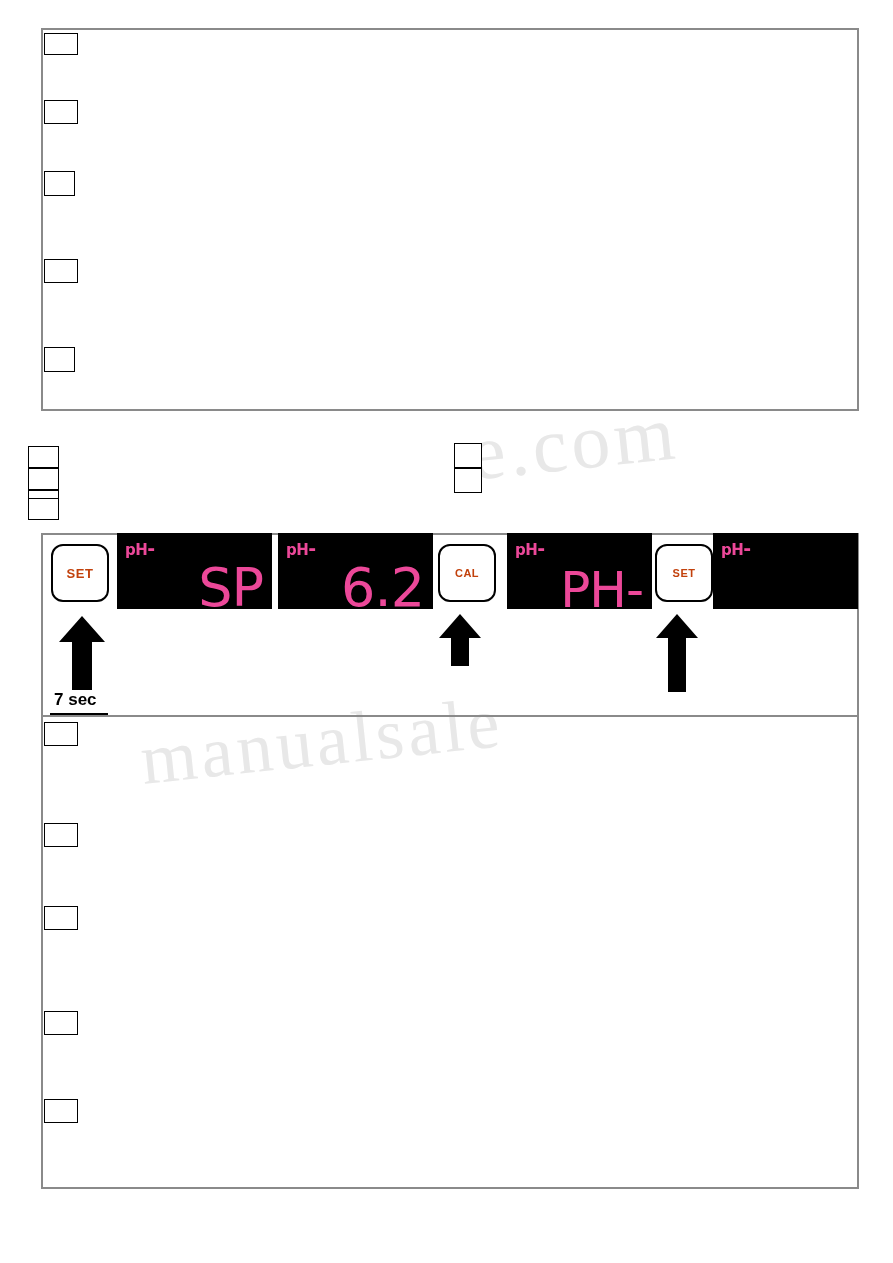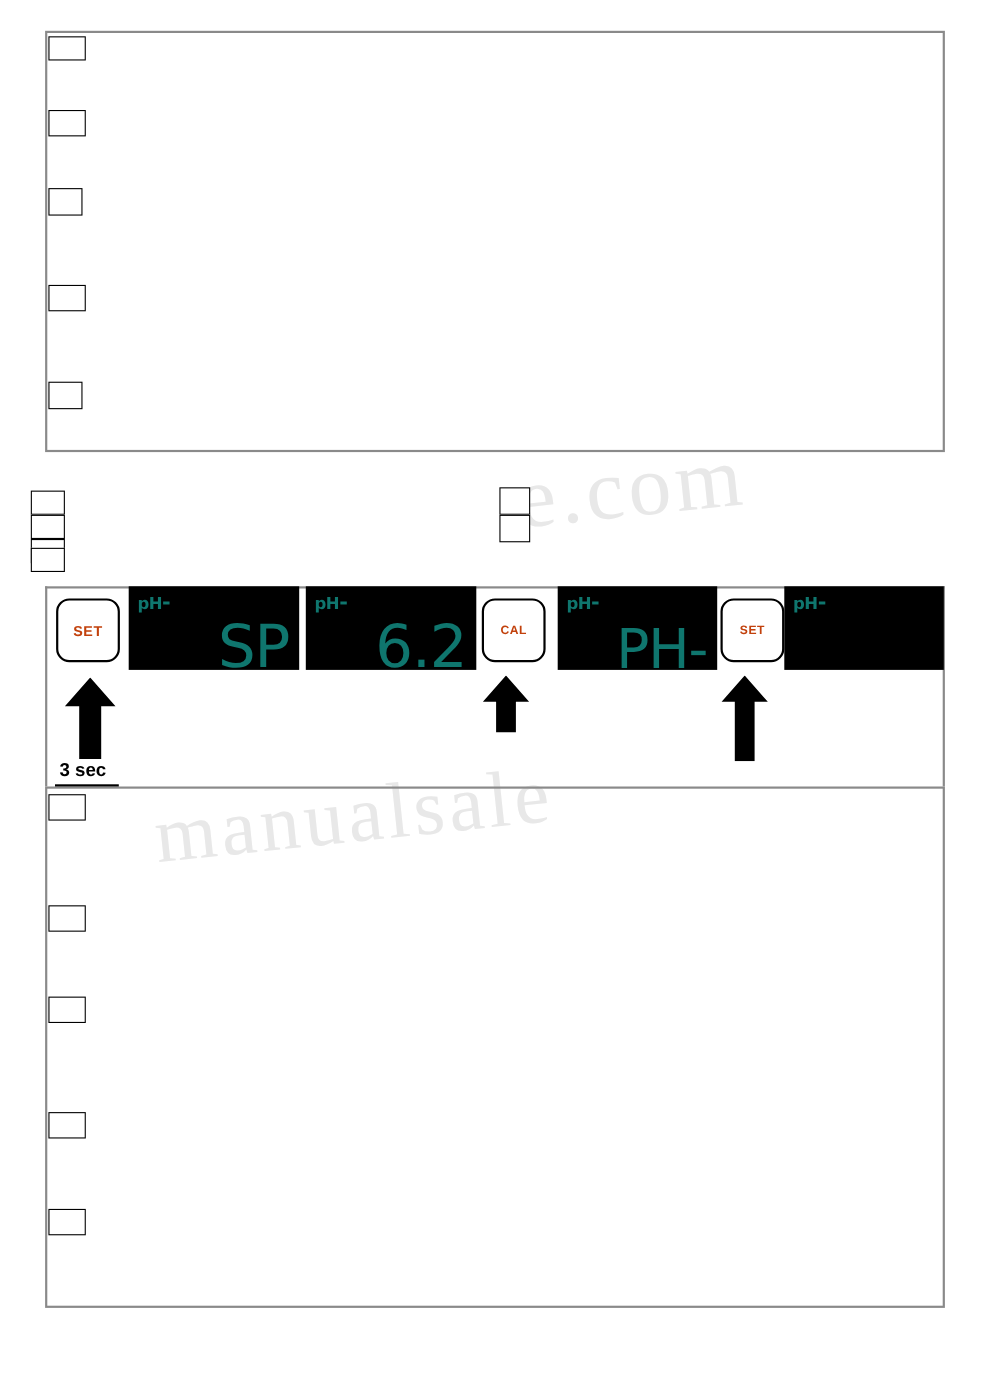"pH-" .lcd { color: #0f766e -> #ec4899 }
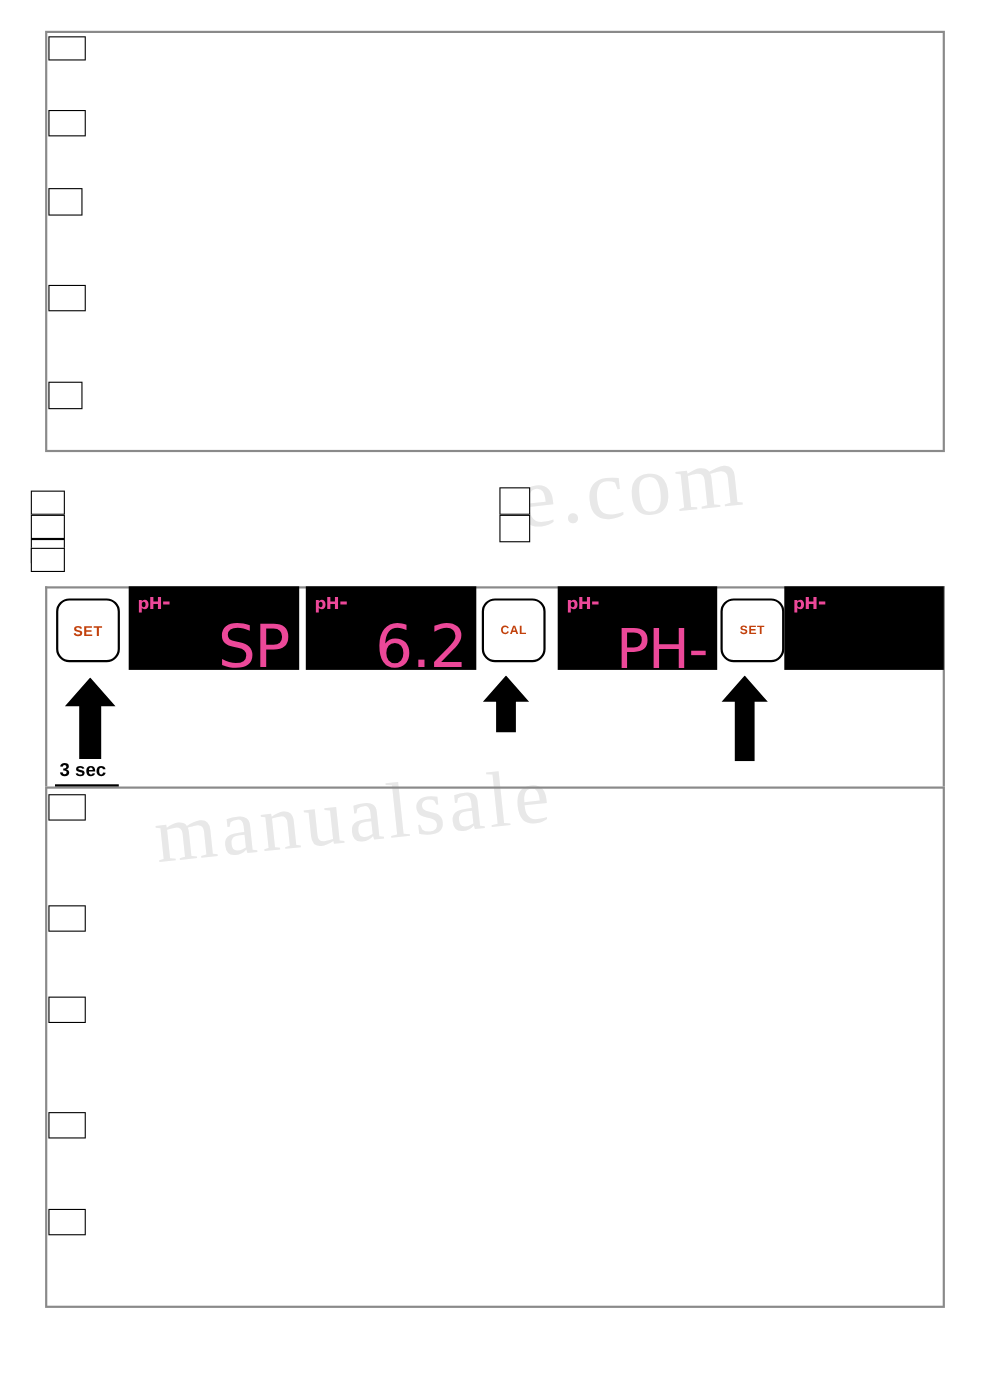"3 sec" div.seclabel { text: 3 -> 7 }
